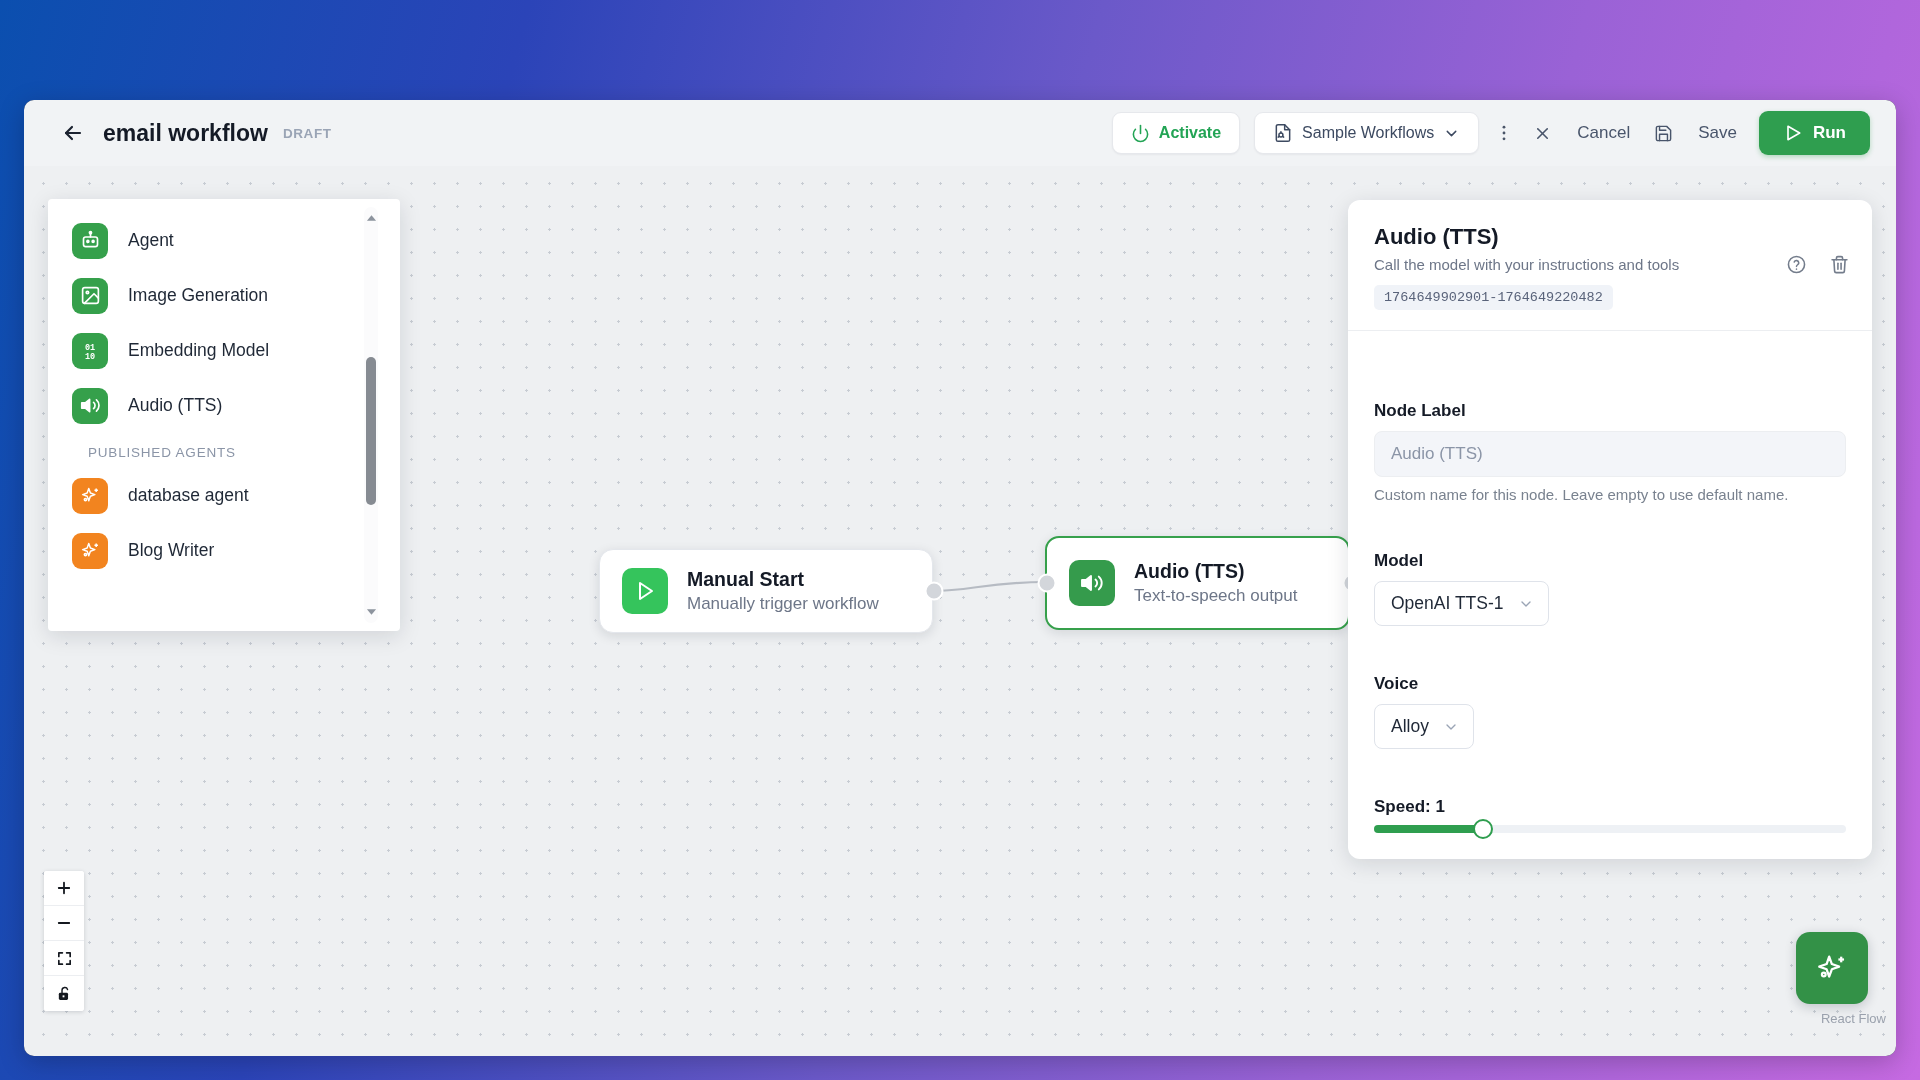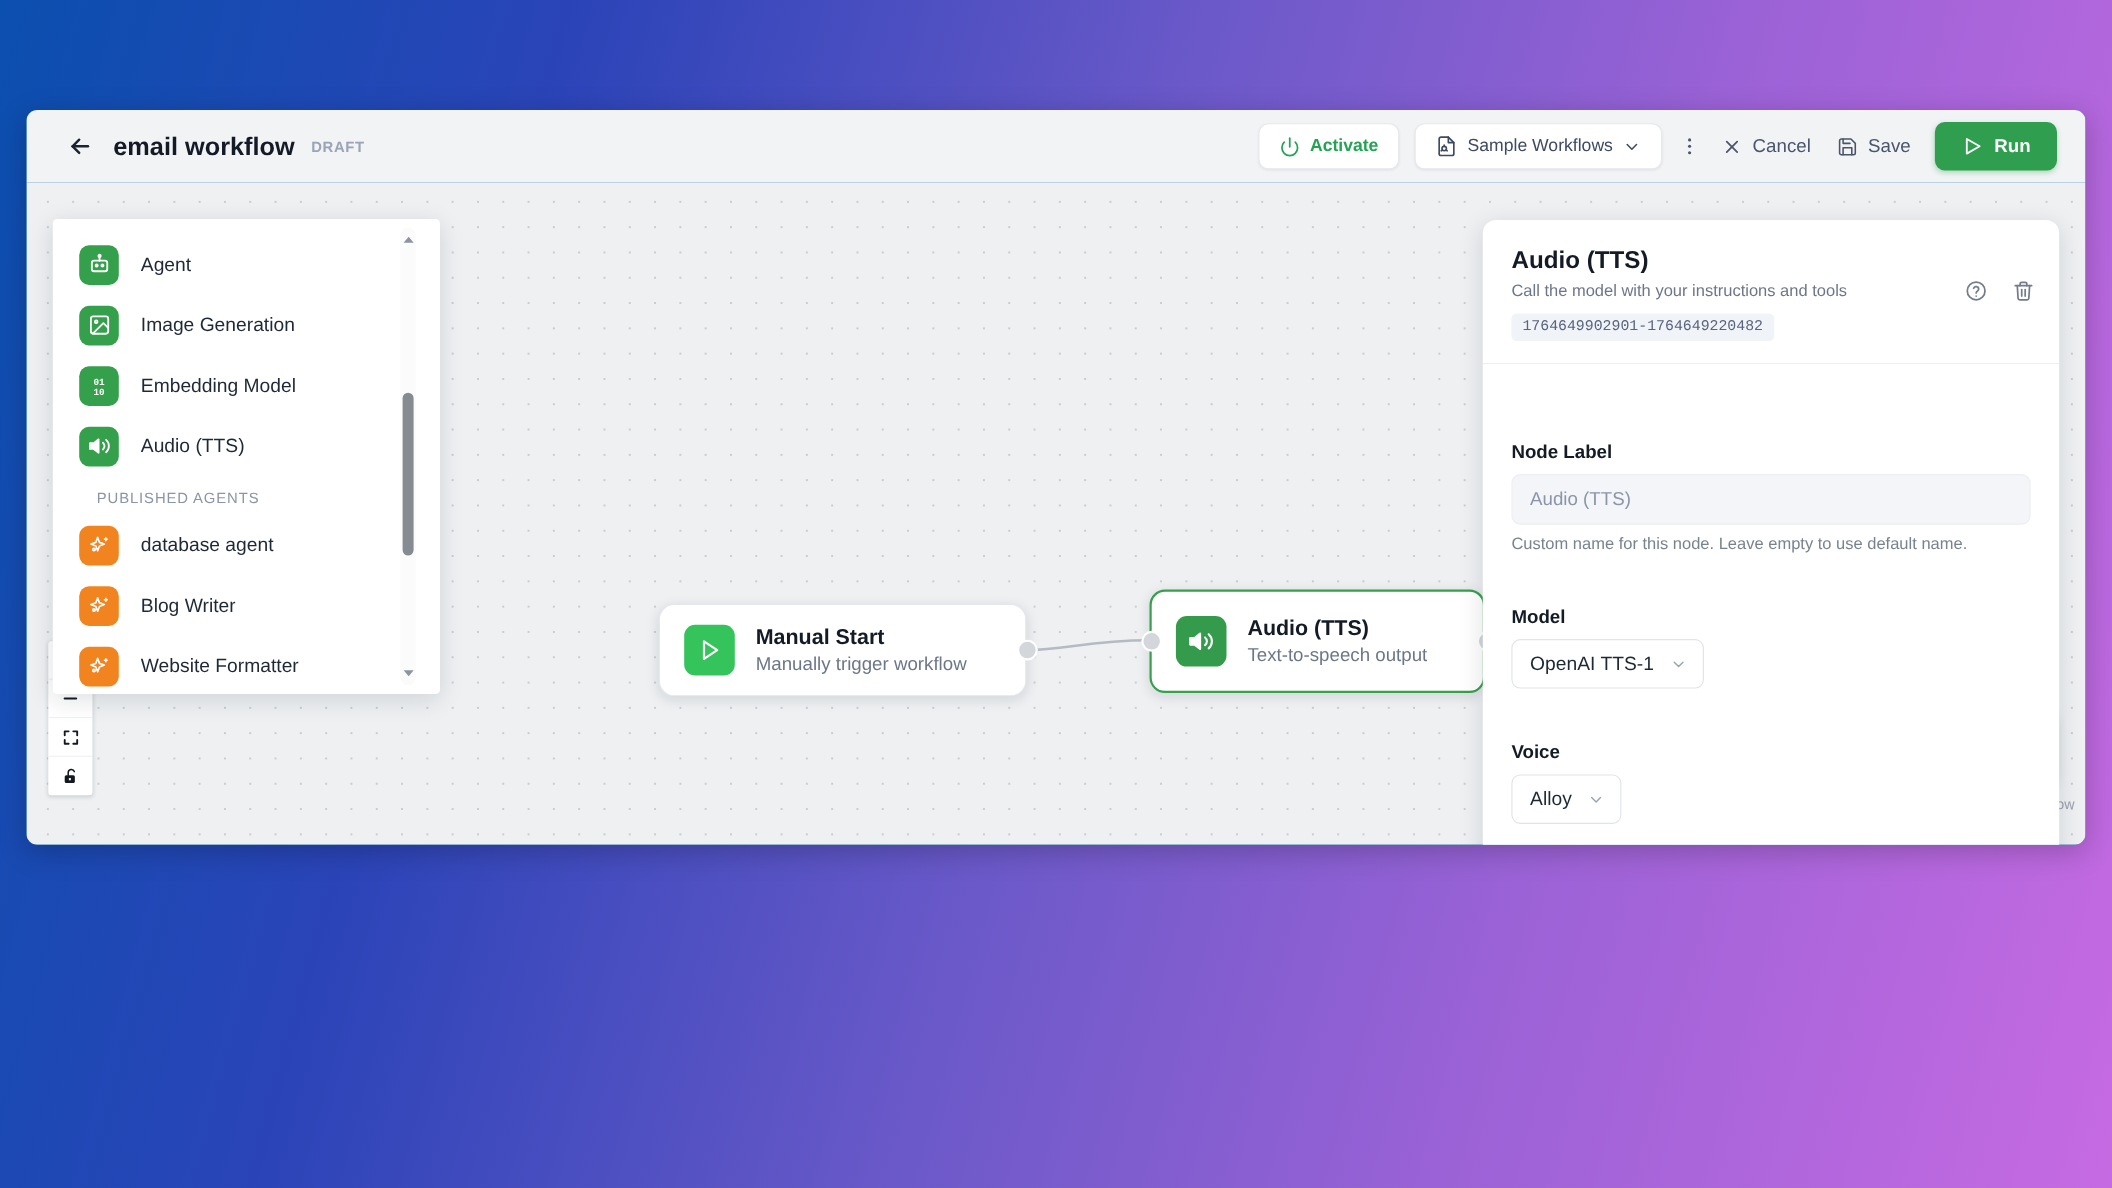"email workflow" #app-window { background: #0369a1 -> #0f172a; height: 668px -> 956px }
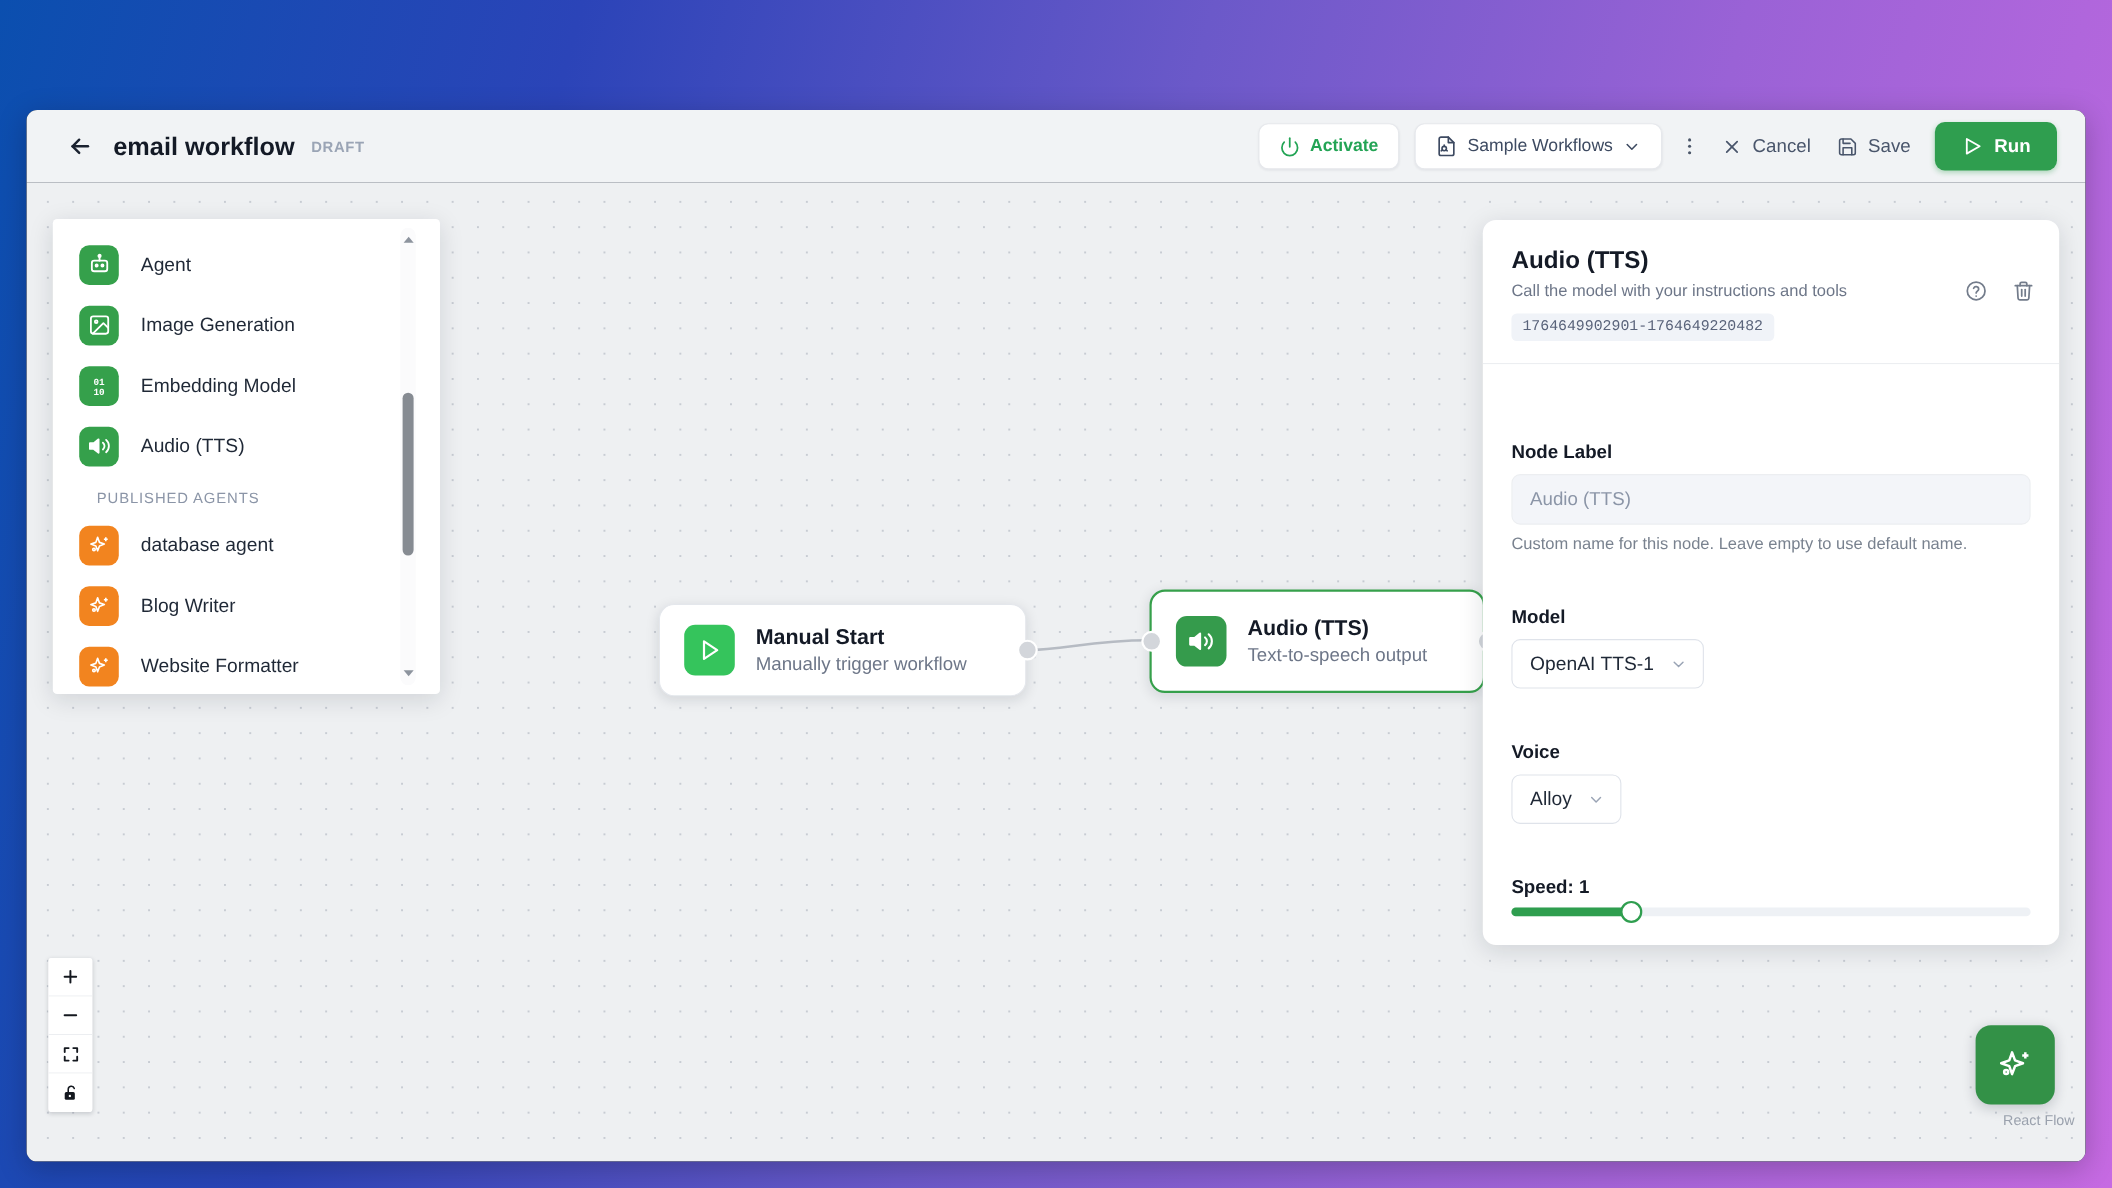"Cancel" .text-btn { gap: 9px -> 25px }
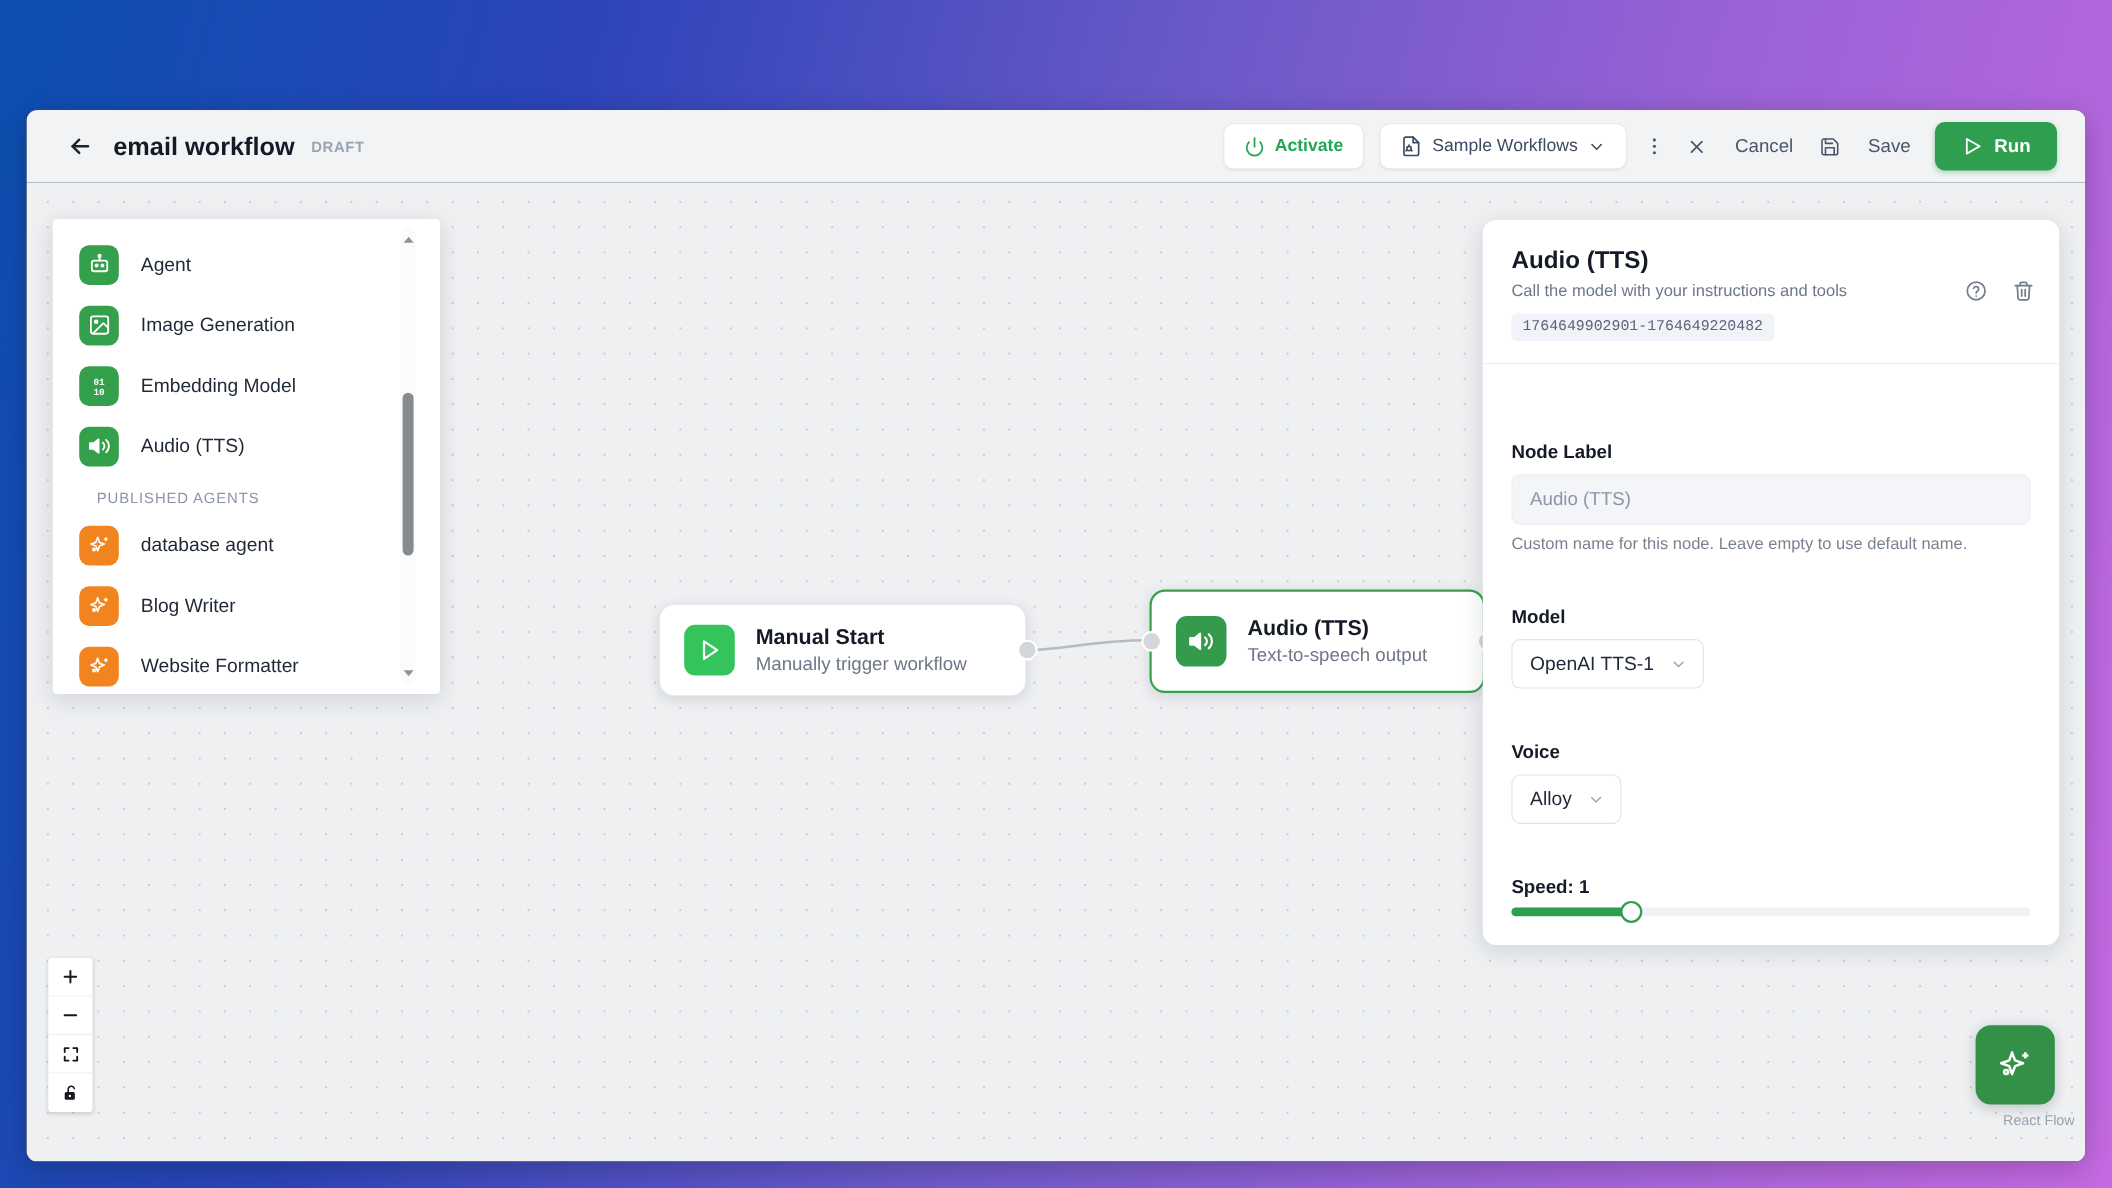"Website Formatter" div.pal-item { html: <div> <div> <svg> <path></path> <circle></circle> <line></line> <line></line> </svg> </div> <div>Website Formatter</div> </div> -> none }
